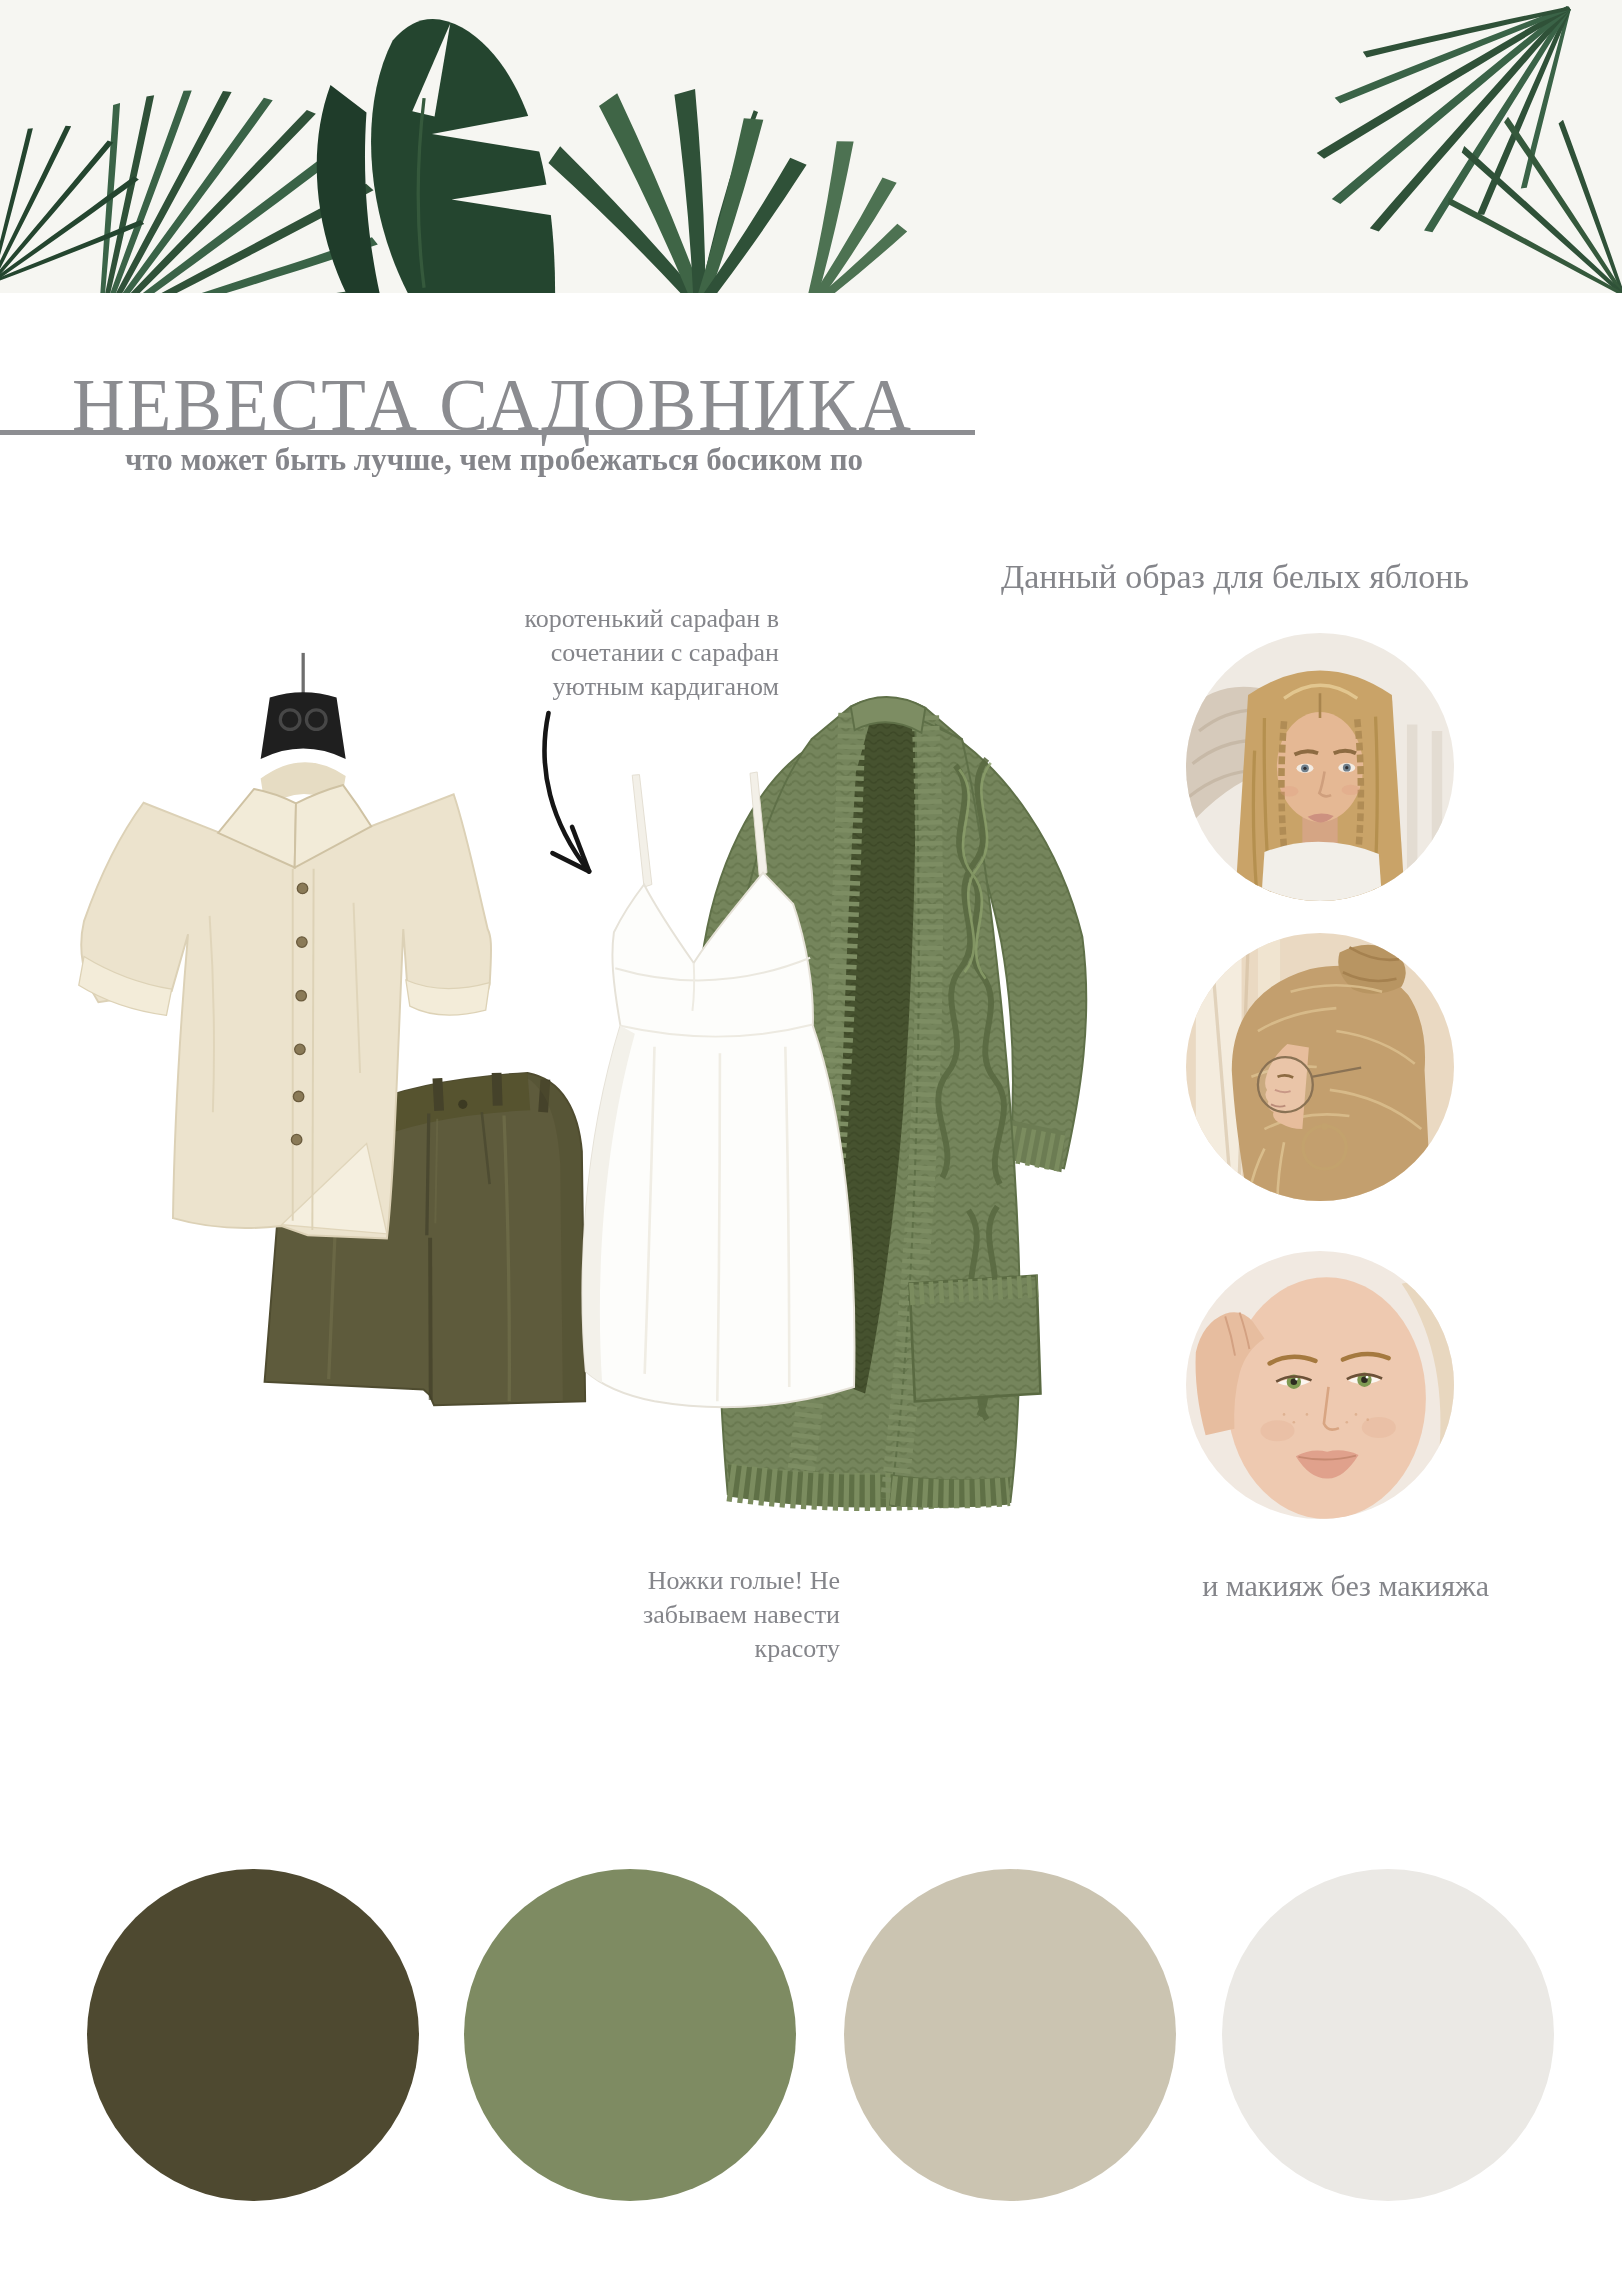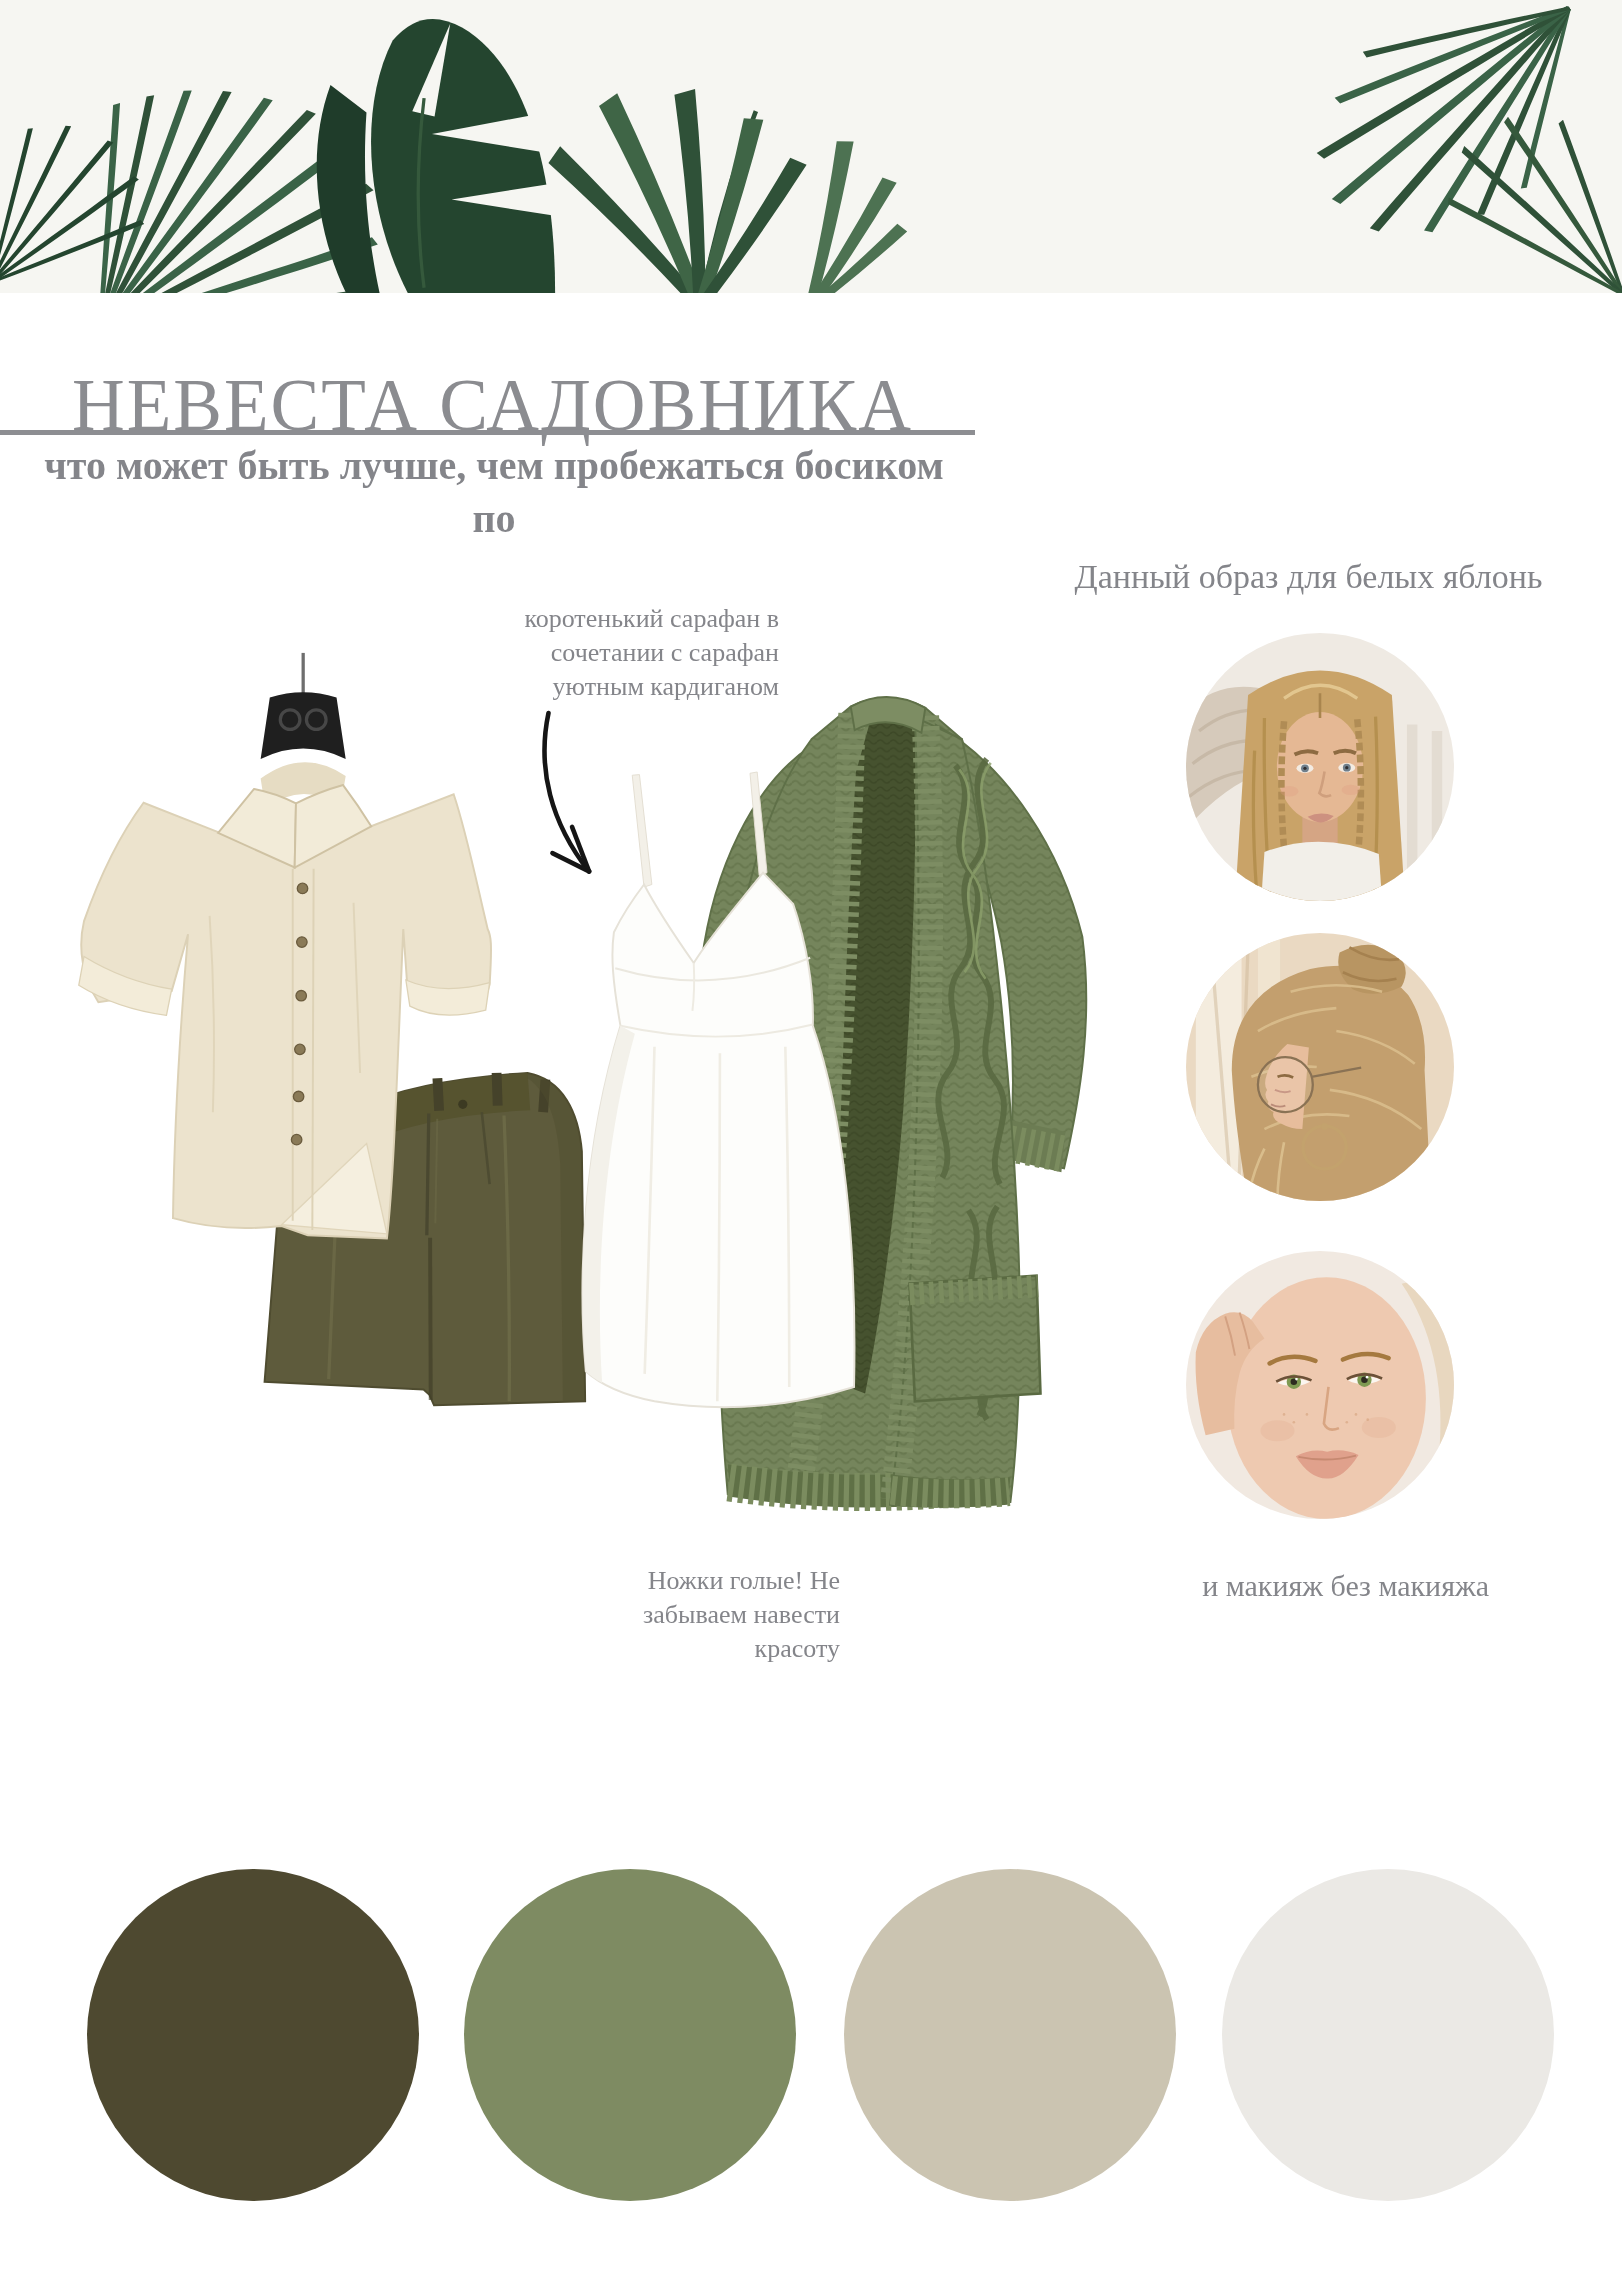"что может быть лучше, чем" .subtitle { font-size: 40px -> 31px }
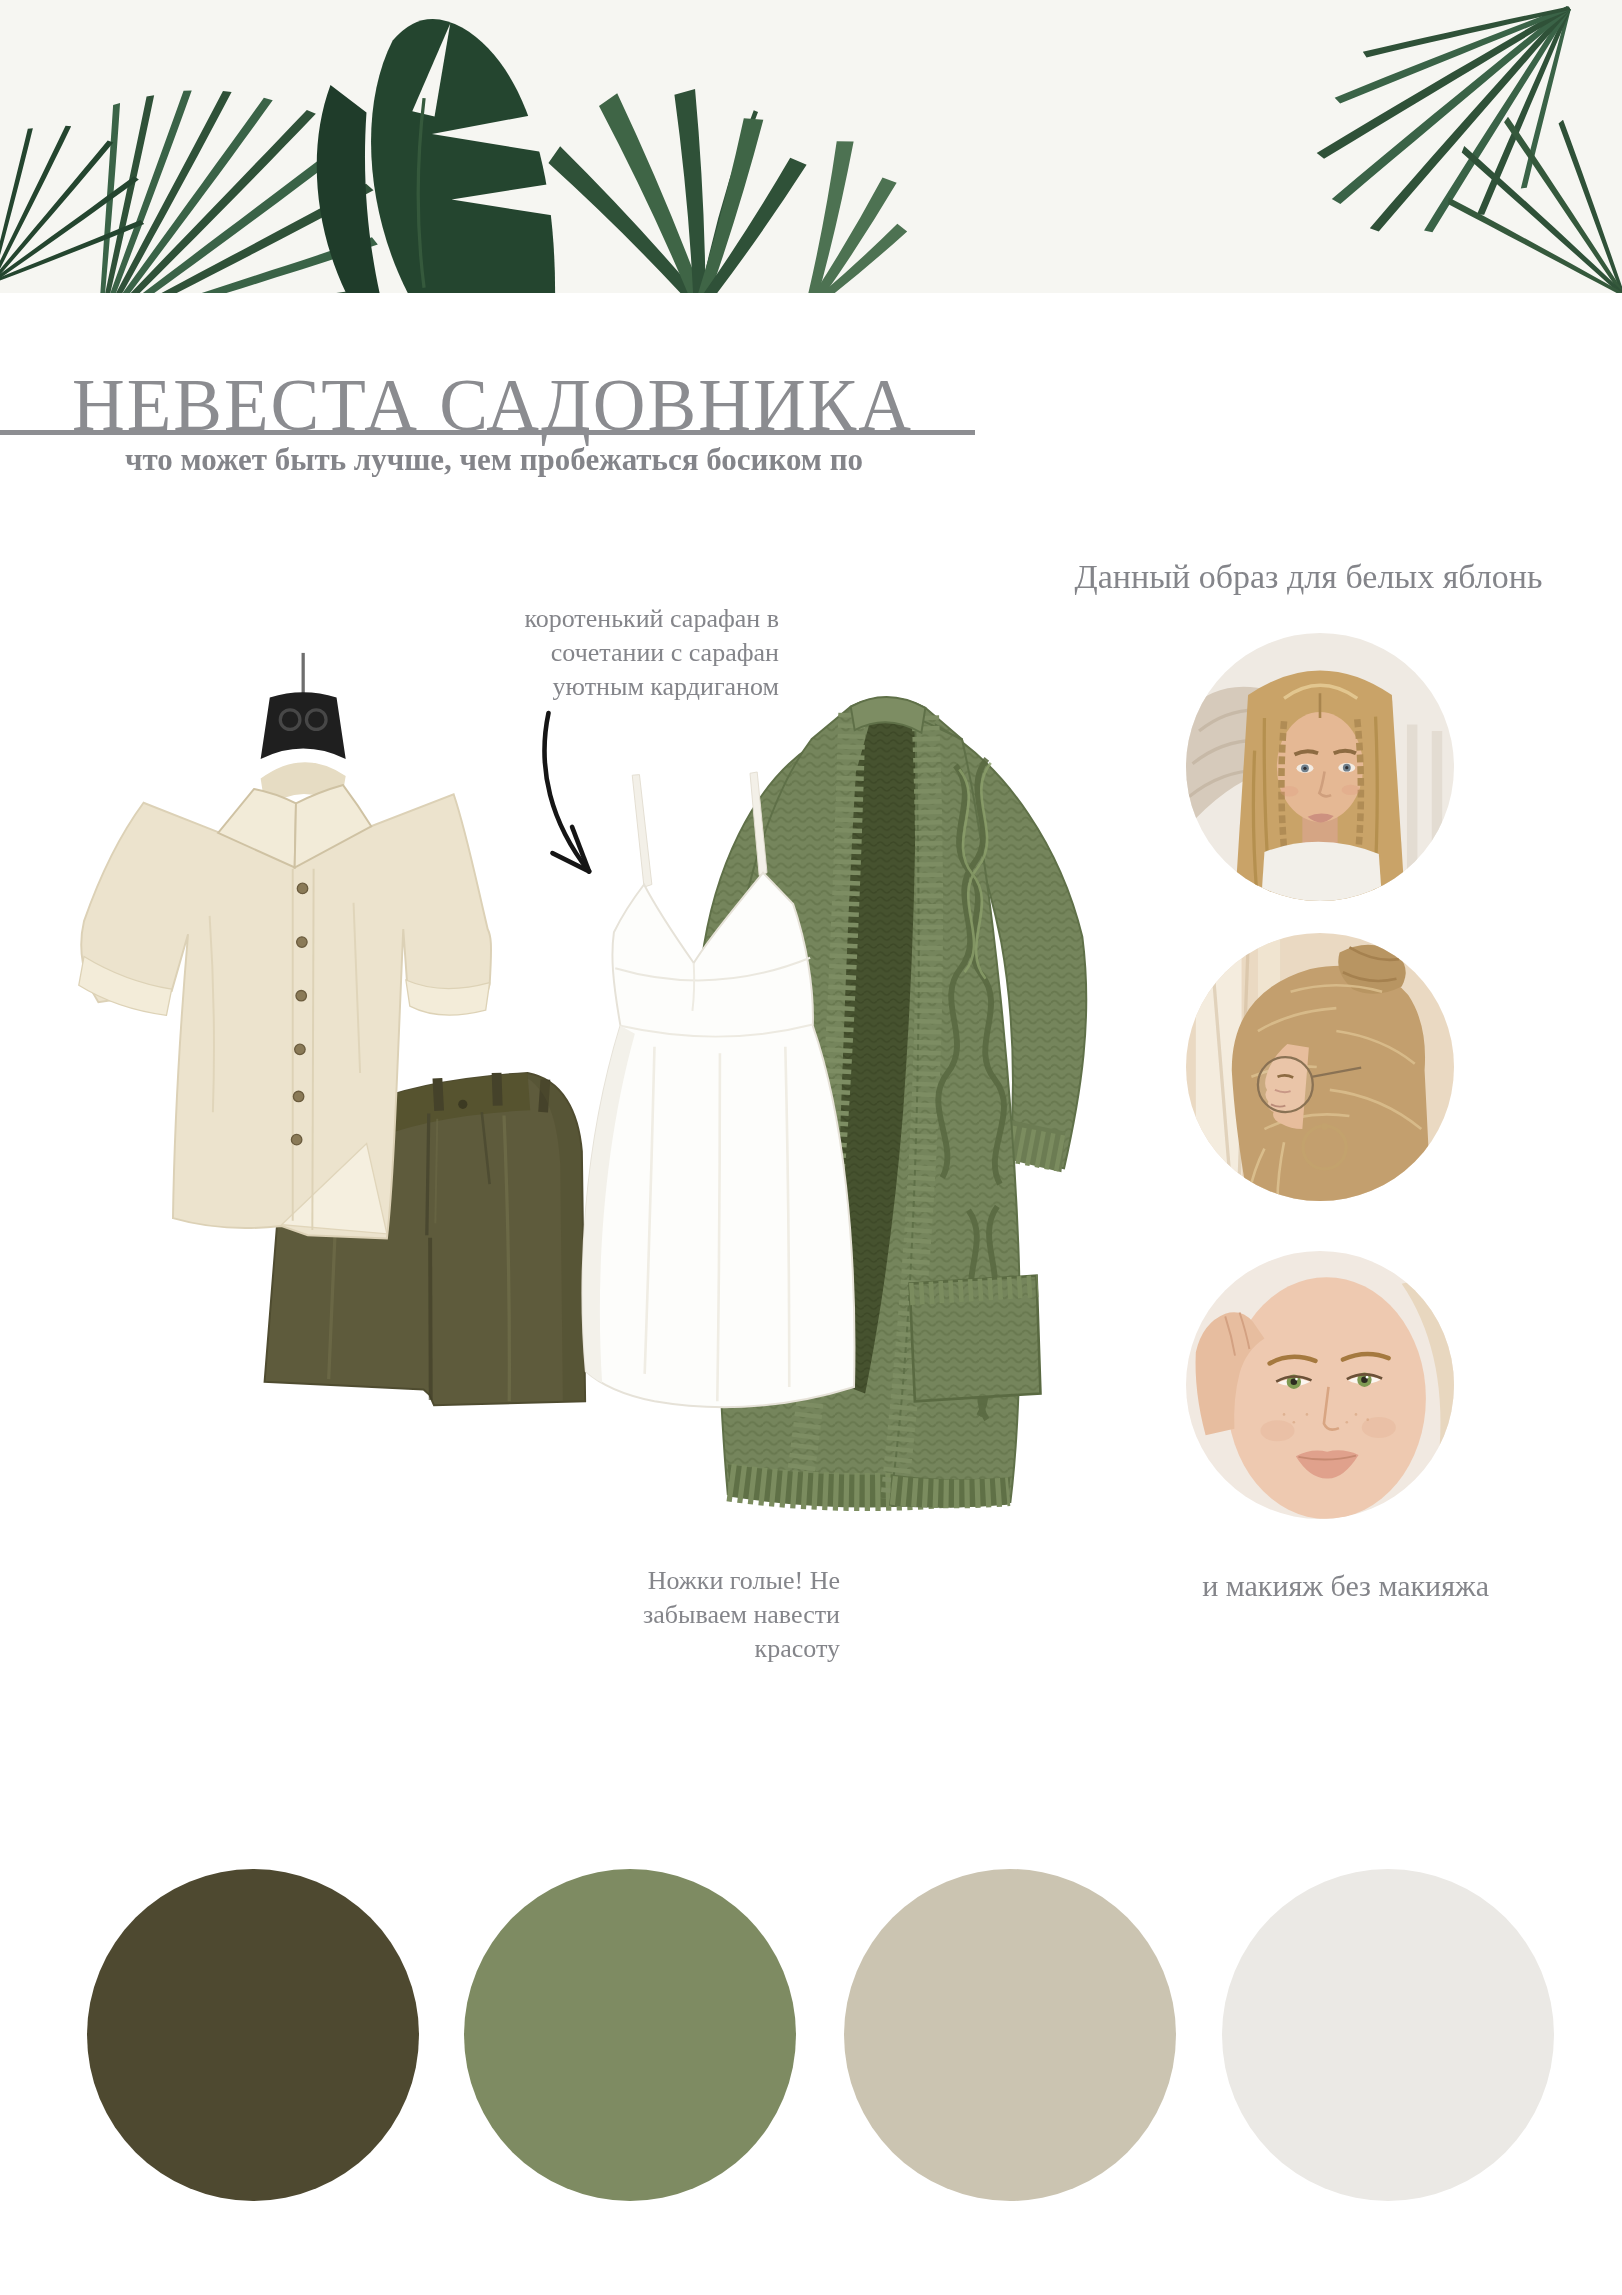"Данный образ для белых яблонь" .look-heading { text-align: center -> none }
